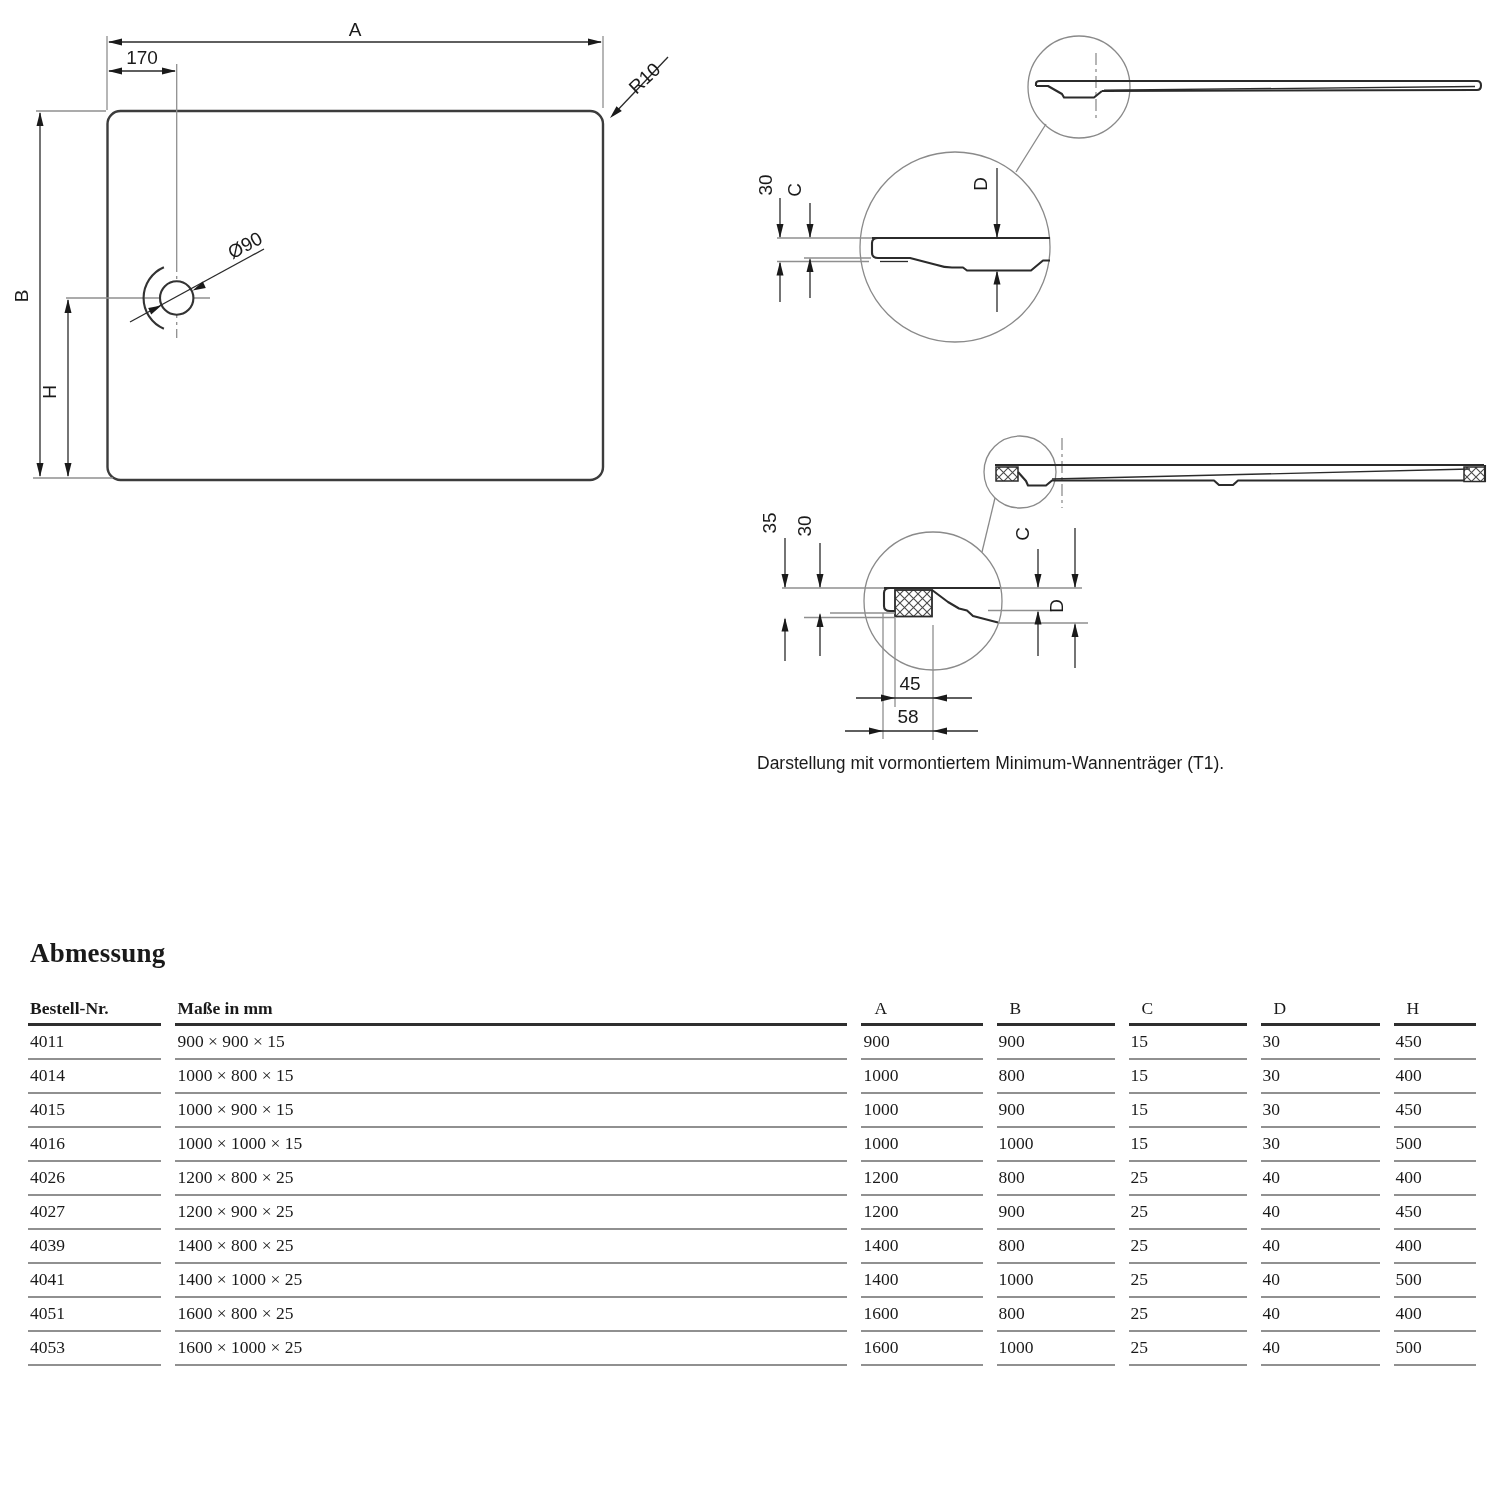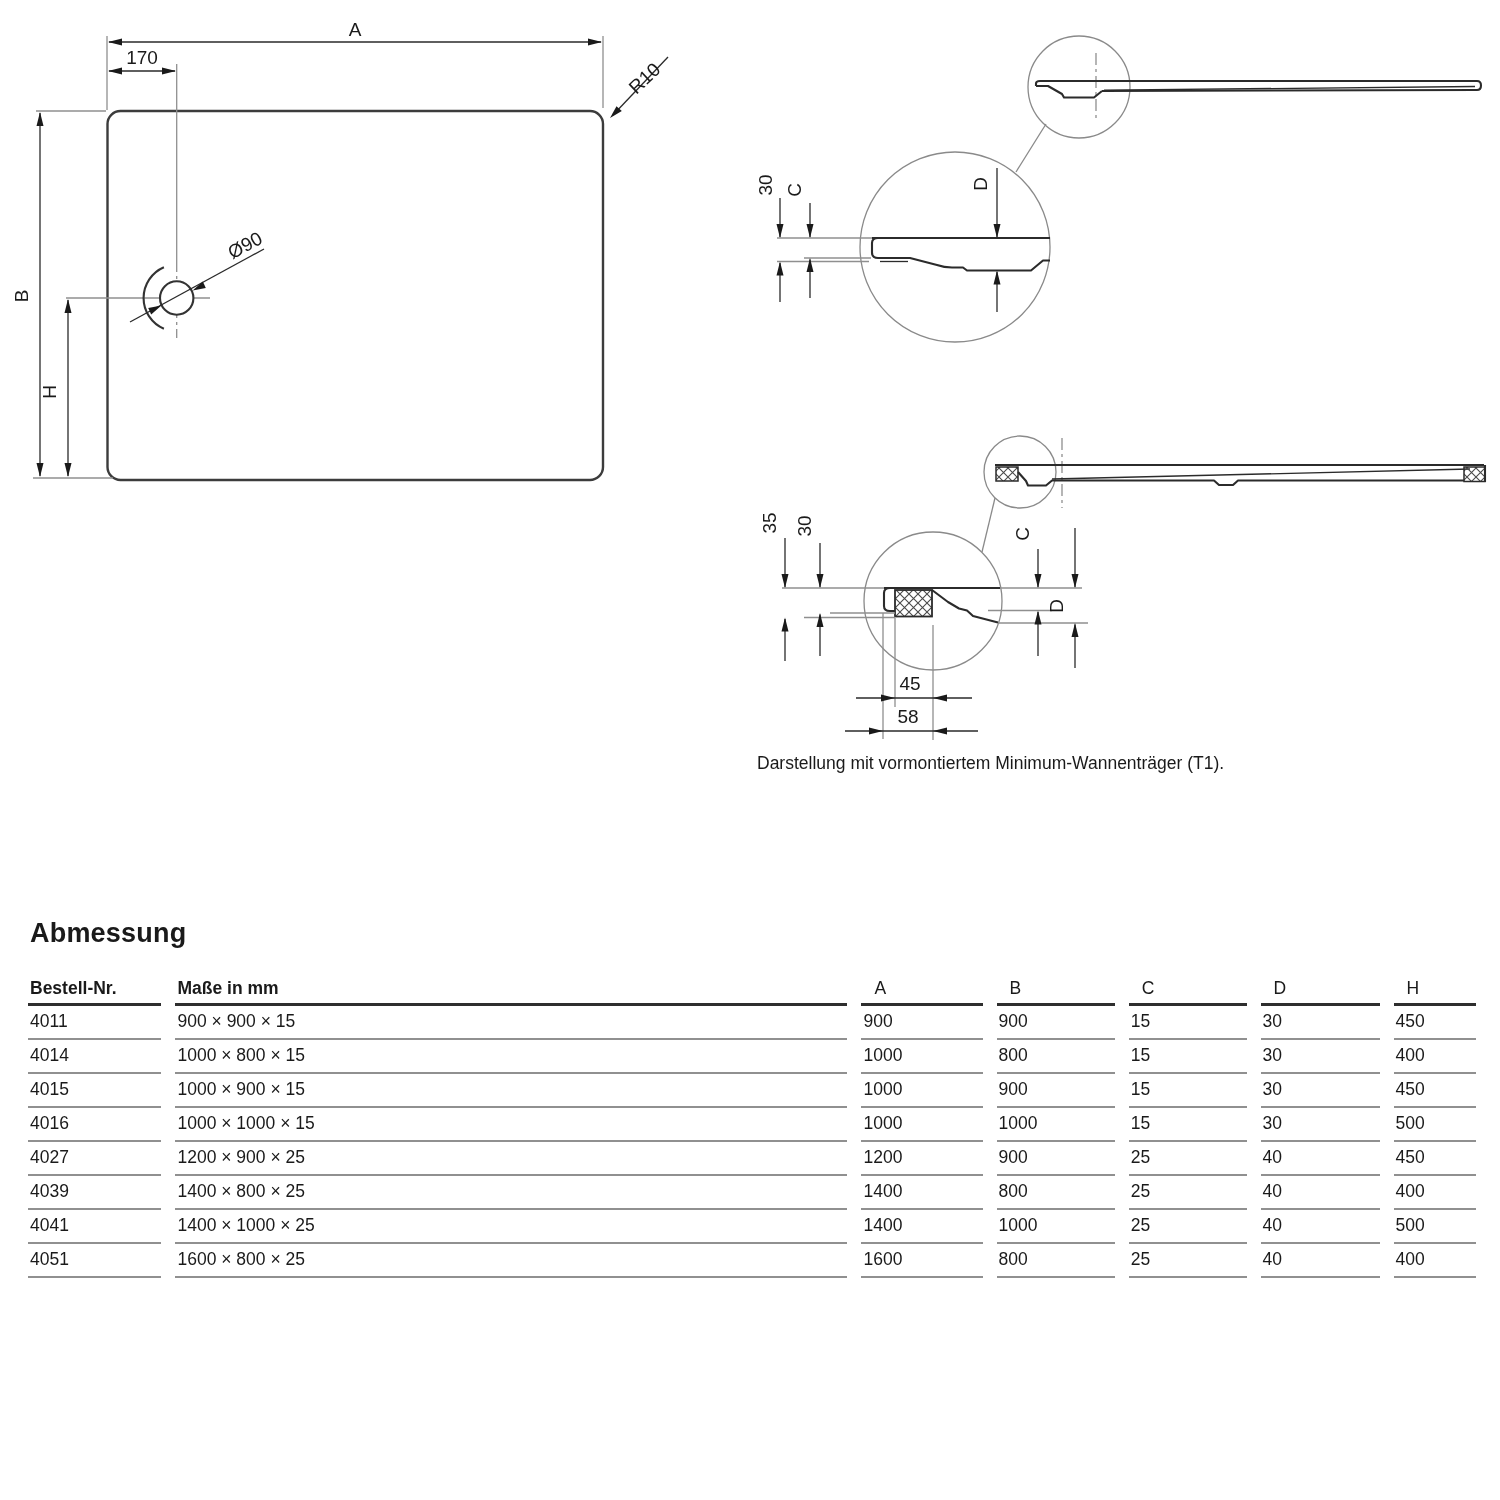"Abmessung" .dim-section { font-family: none -> Liberation Serif, serif; top: 918px -> 938px }
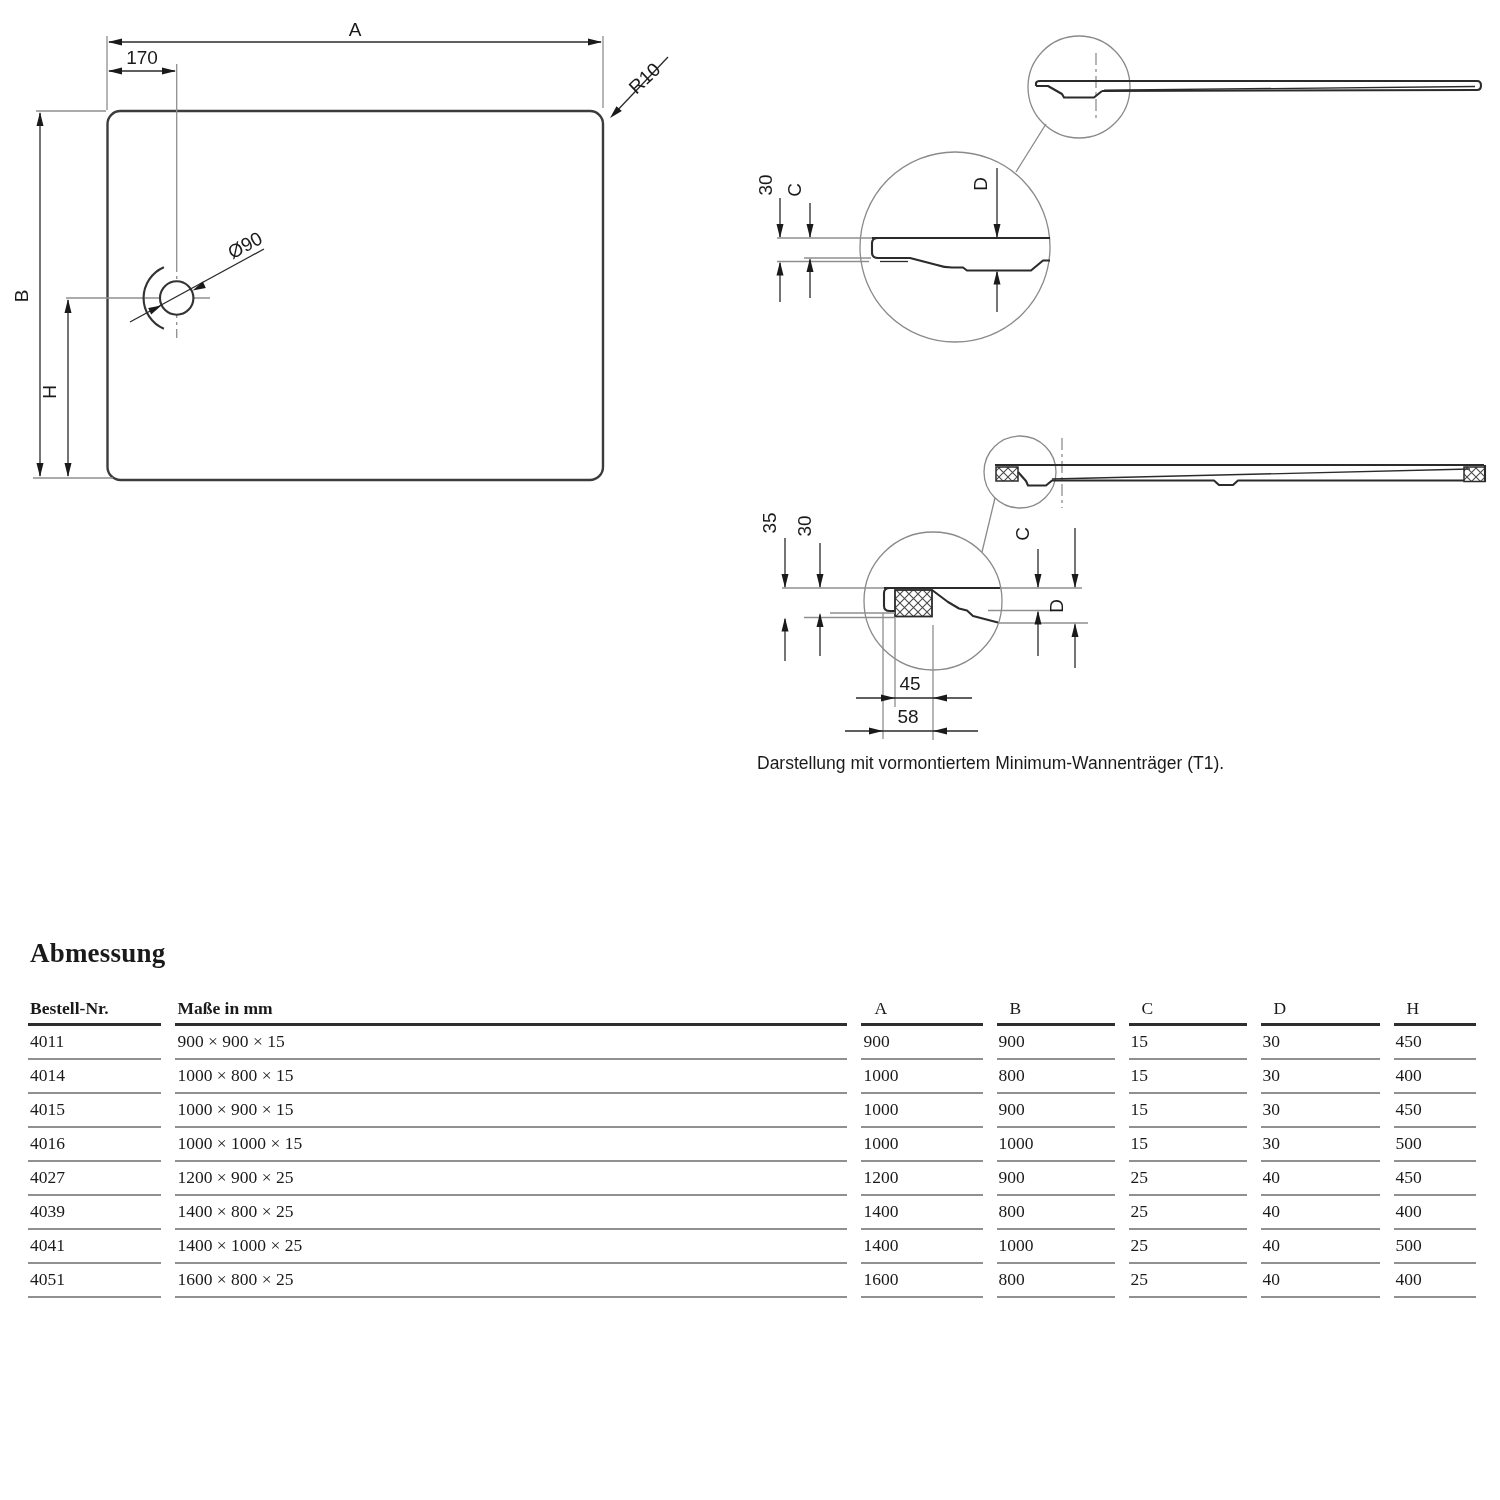"4026" tr { html: none -> <tr> <td>4026</td> <td>1200 × 800 × 25</td> <td>1200</td> <td>800</td> <td>25</td> <td>40</td> <td>400</td> </tr> }
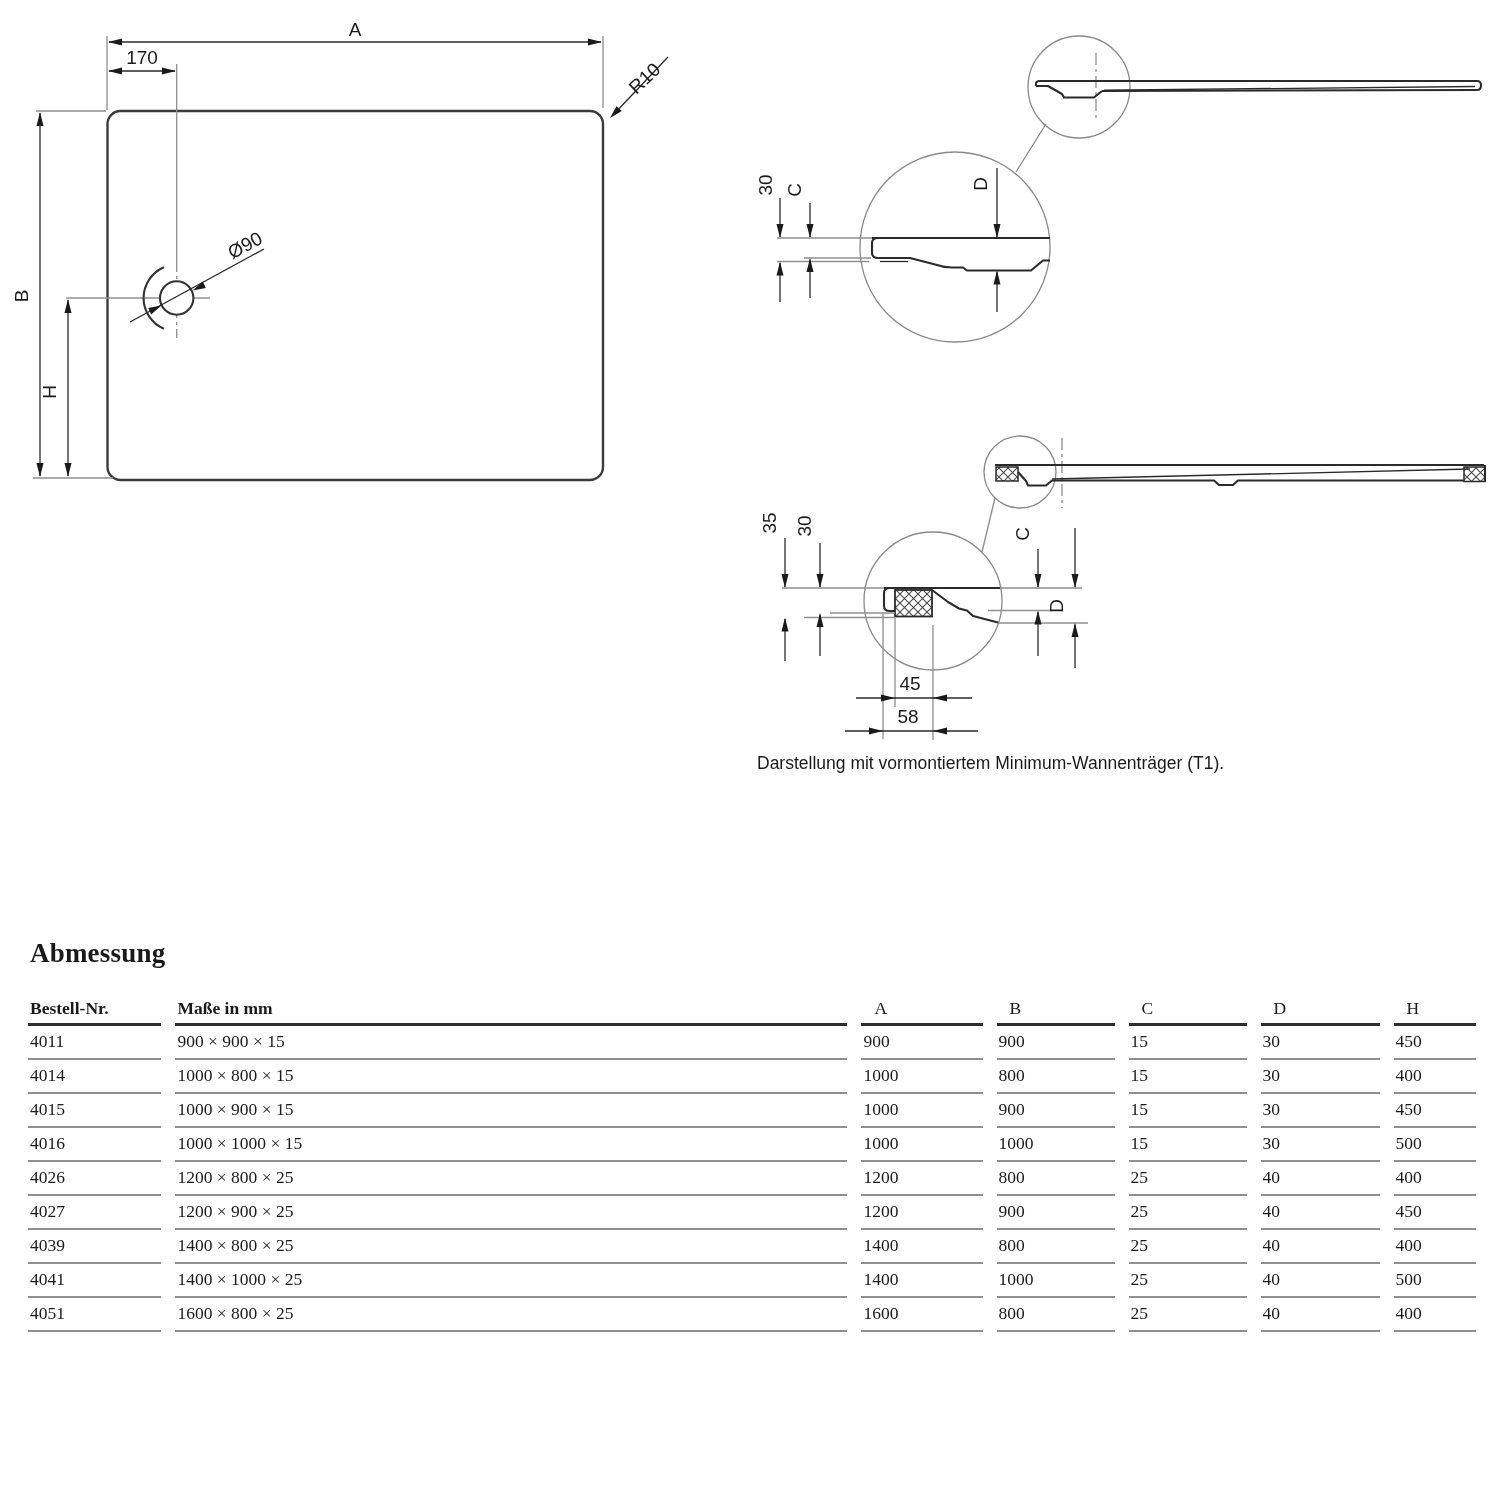"4053" tr { html: none -> <tr> <td>4053</td> <td>1600 × 1000 × 25</td> <td>1600</td> <td>1000</td> <td>25</td> <td>40</td> <td>500</td> </tr> }
